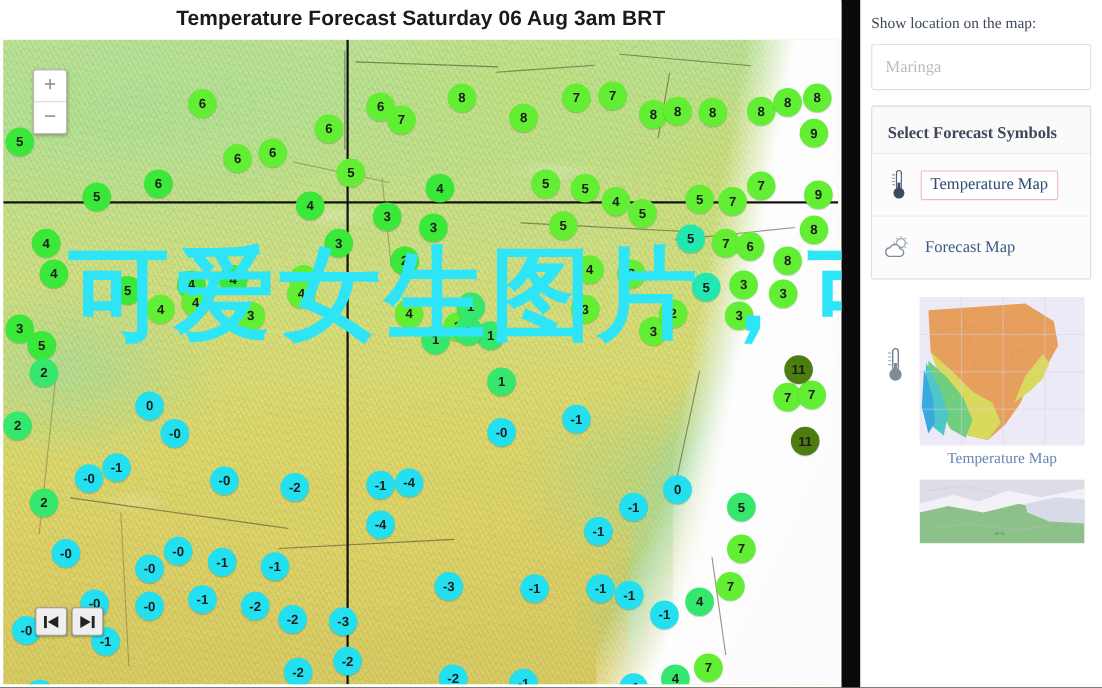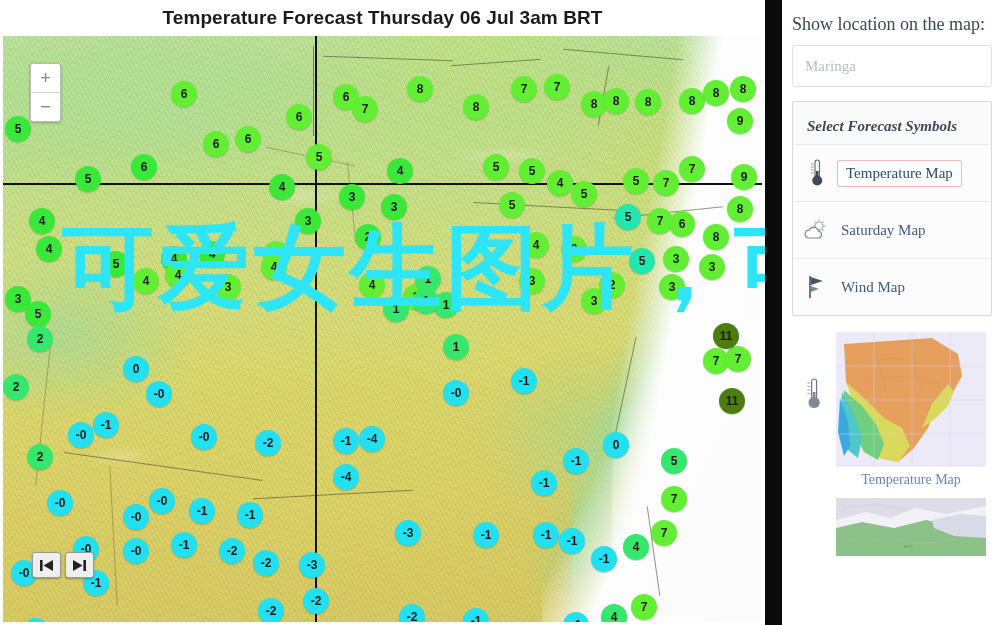"Temperature Forecast Thursday 06 Jul" div { text: Thursday 06 Jul -> Saturday 06 Aug }
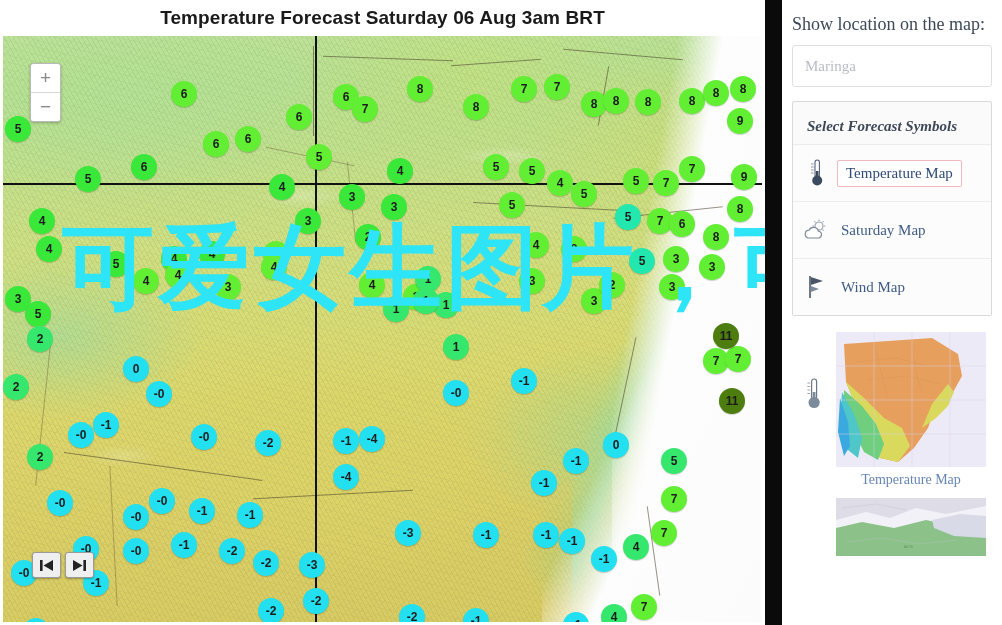"Show location on the map:" #side-label { font-size: 18px -> 14px }
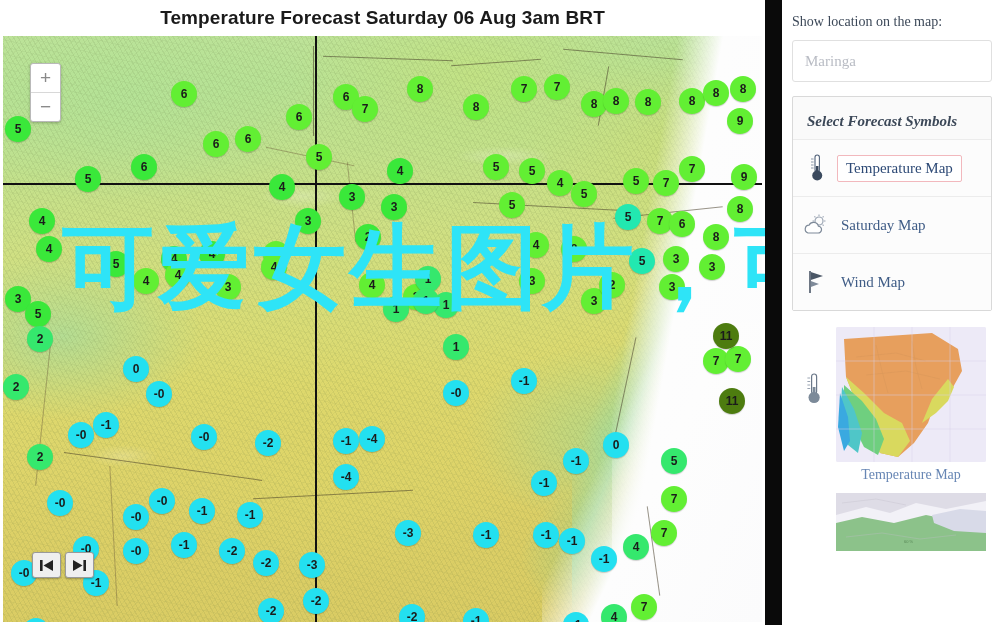"Select Forecast Symbols" #symbols-title { font-style: italic -> none }
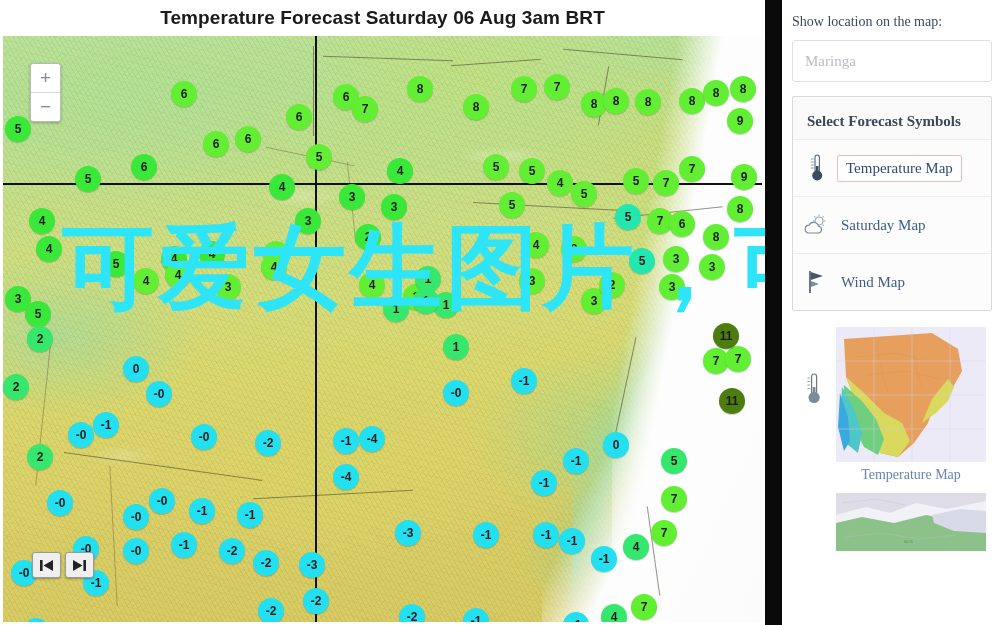"Saturday Map" div.sym-lab { text: Saturday -> Forecast }
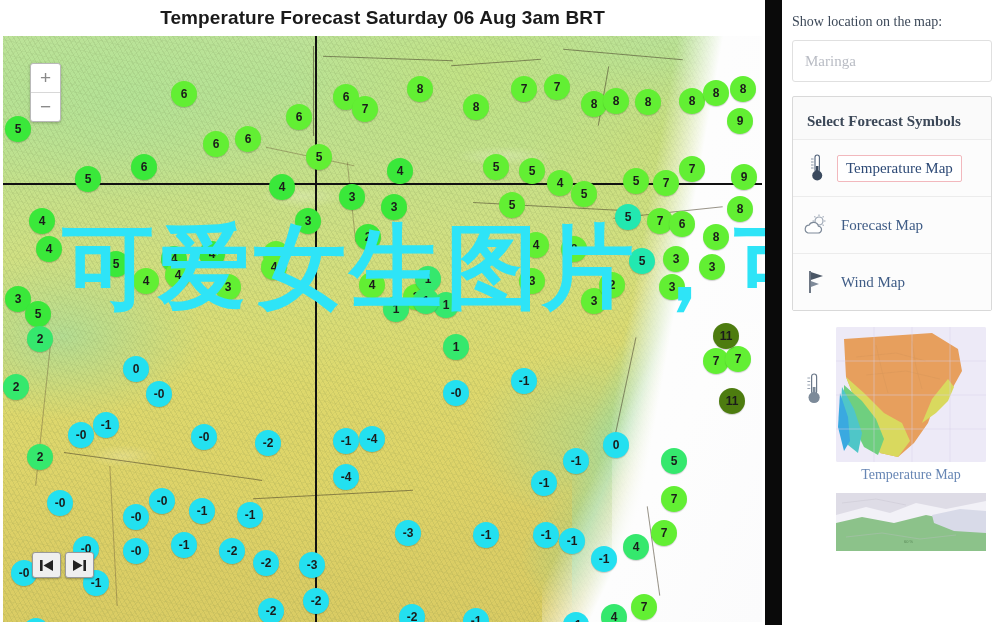"Wind Map" div.sym-row { html: <div> <div> <svg> <line></line> <polygon></polygon> <polygon></polygon> </svg> </div> <div>Wind Map</div> </div> -> none }
